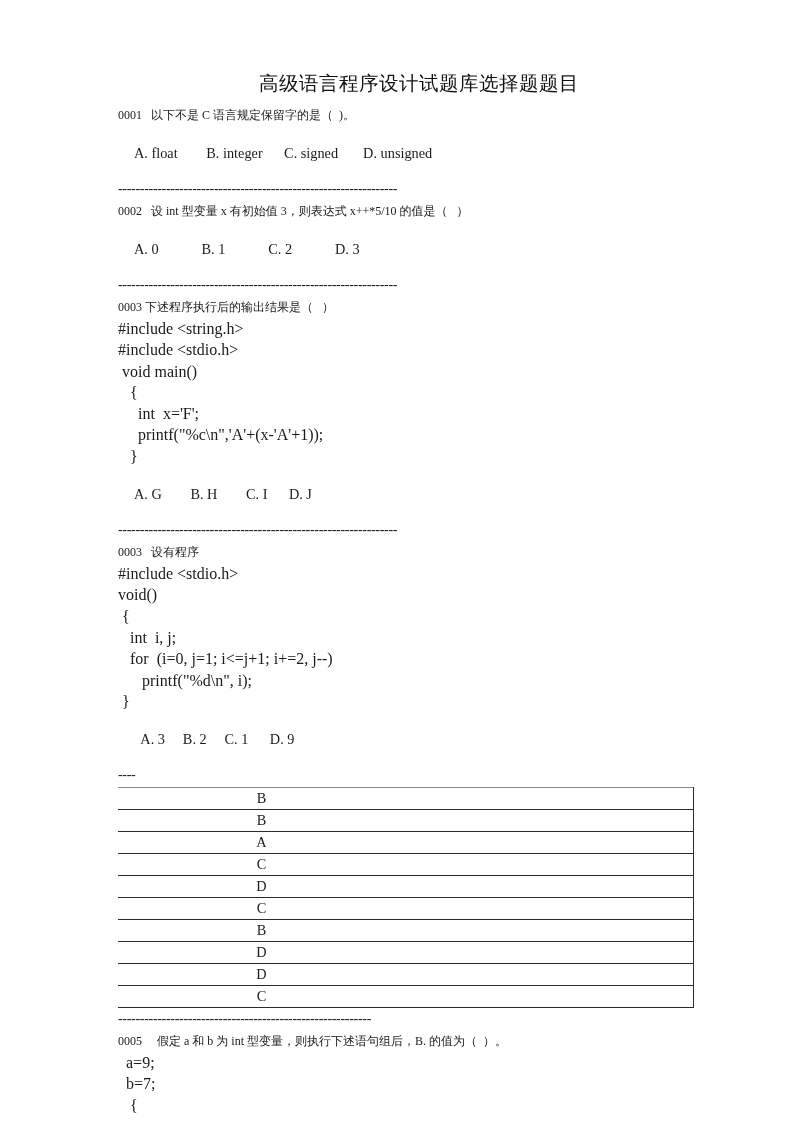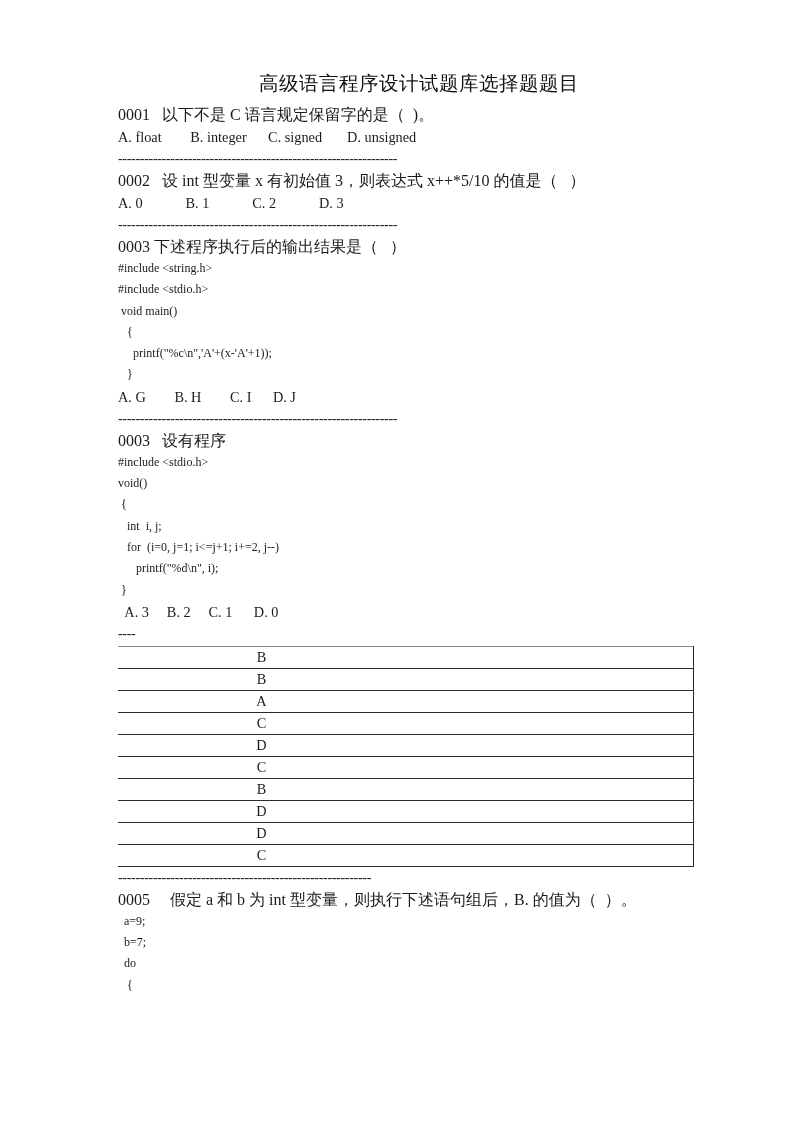"0001 以下不是 C 语言规定保留字的是（ )。" .qline { font-size: 16px -> 12px }
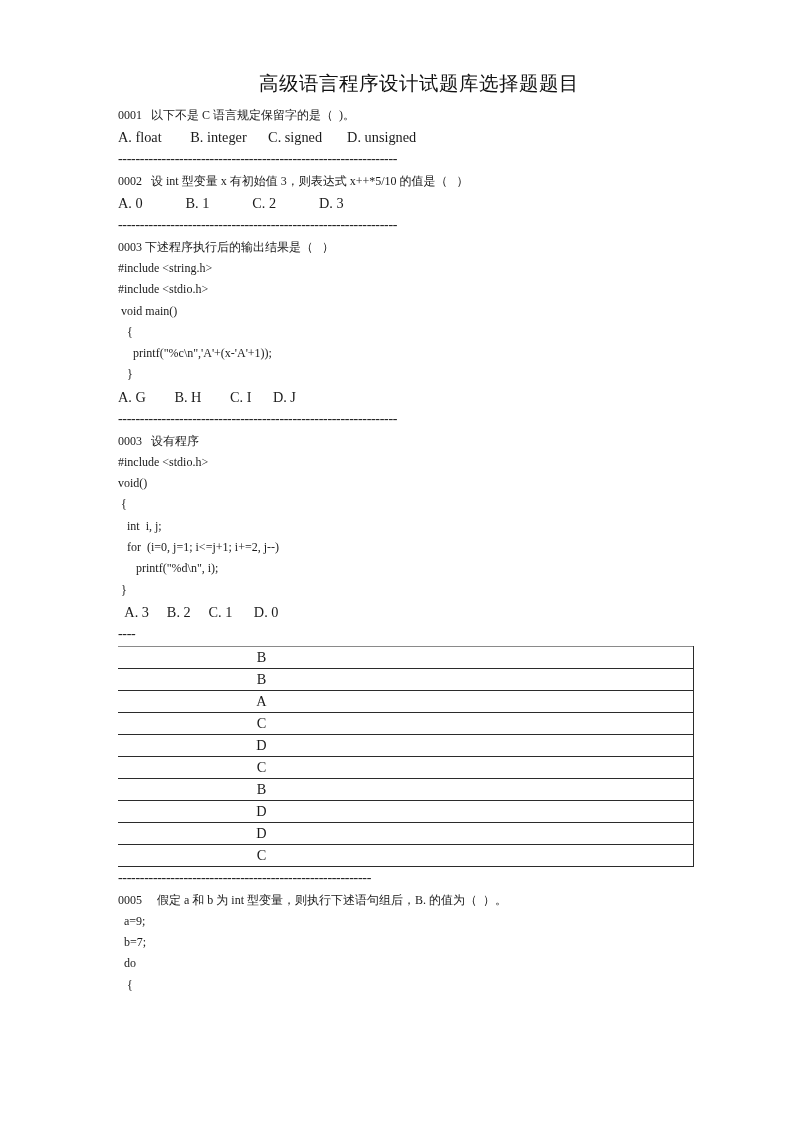"A. float B. integer C." .optline { margin: 0 -> 16px }
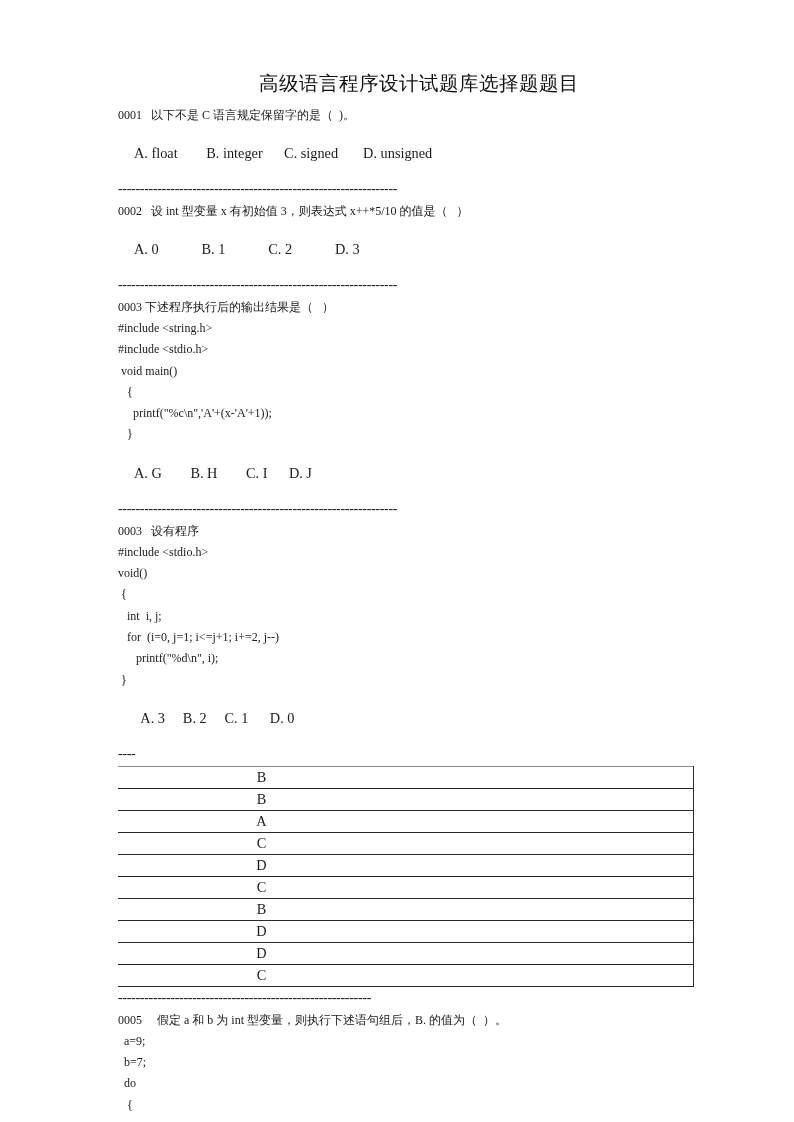"#include <string.h>" .codeline { font-size: 12px -> 16px }
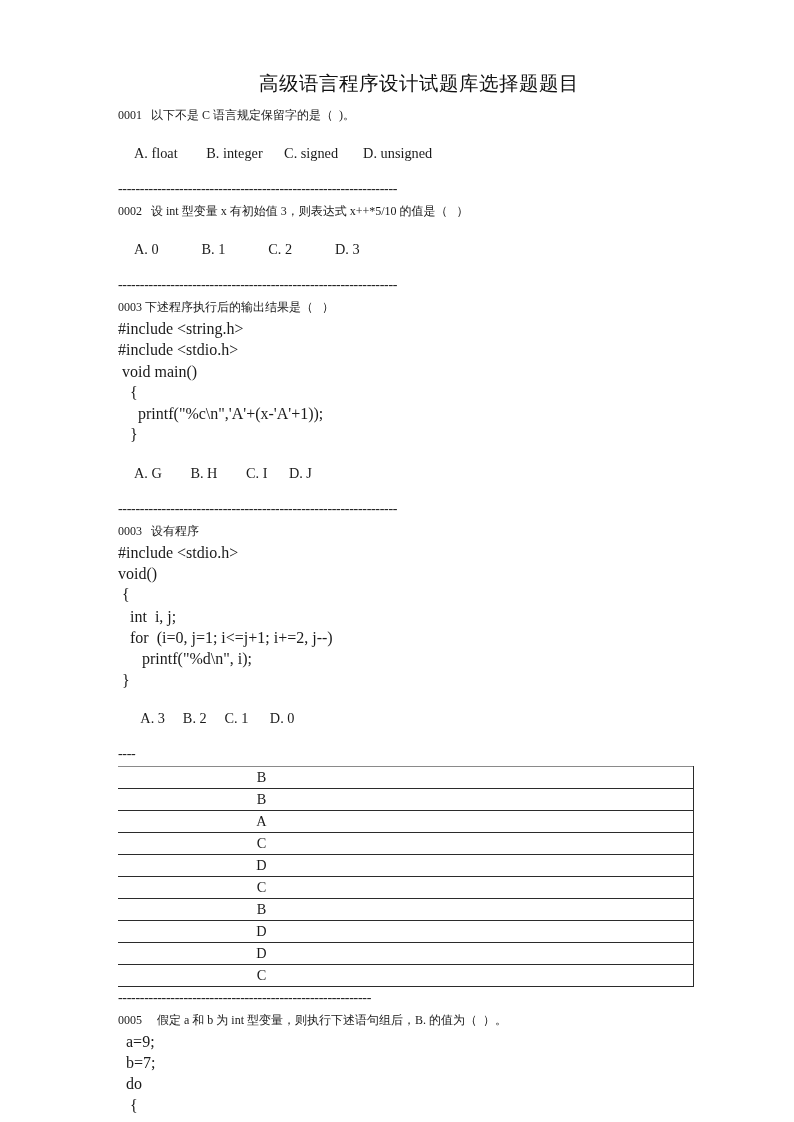"int x='F';" div.codeline { html: none -> <div> int x='F';</div> }
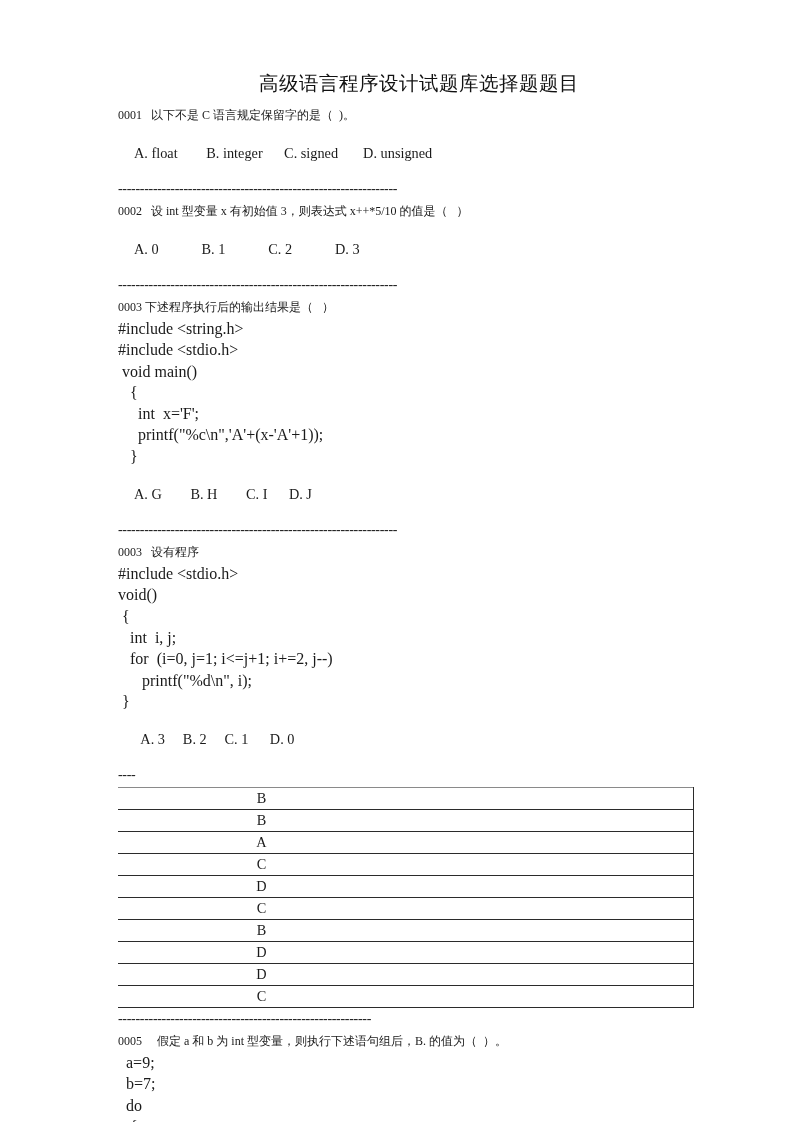"A. 3 B. 2 C." div.optline { text: 0 -> 9 }
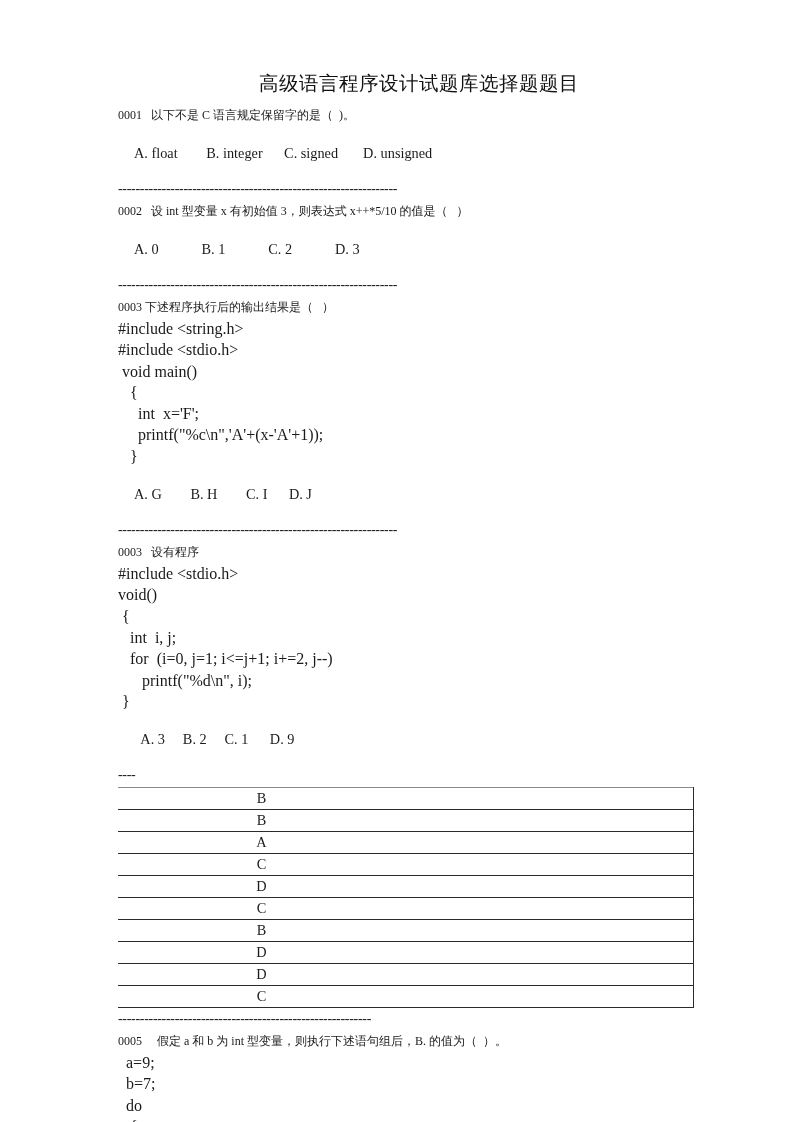"do" div.codeline { html: <div> do</div> -> none }
